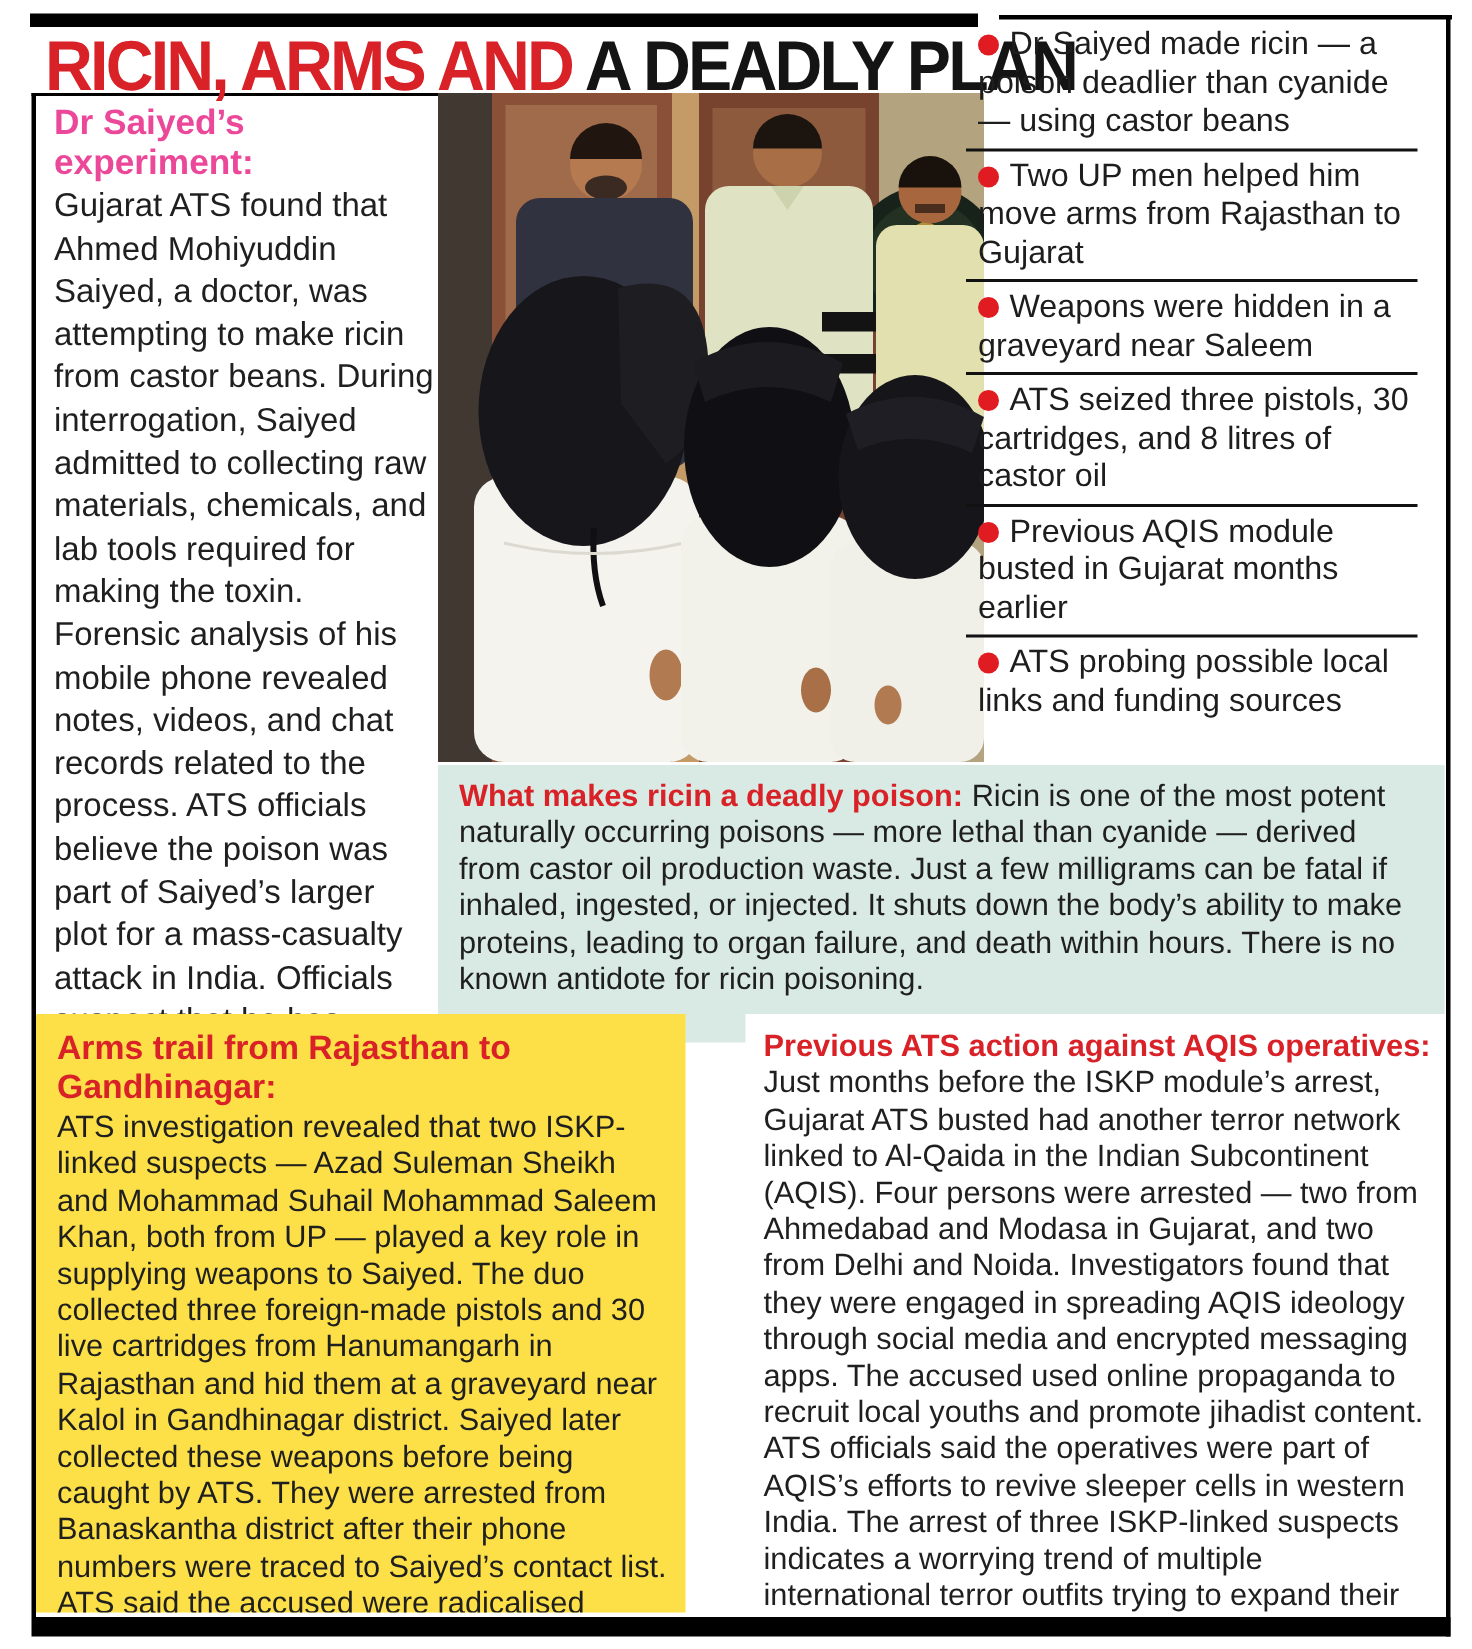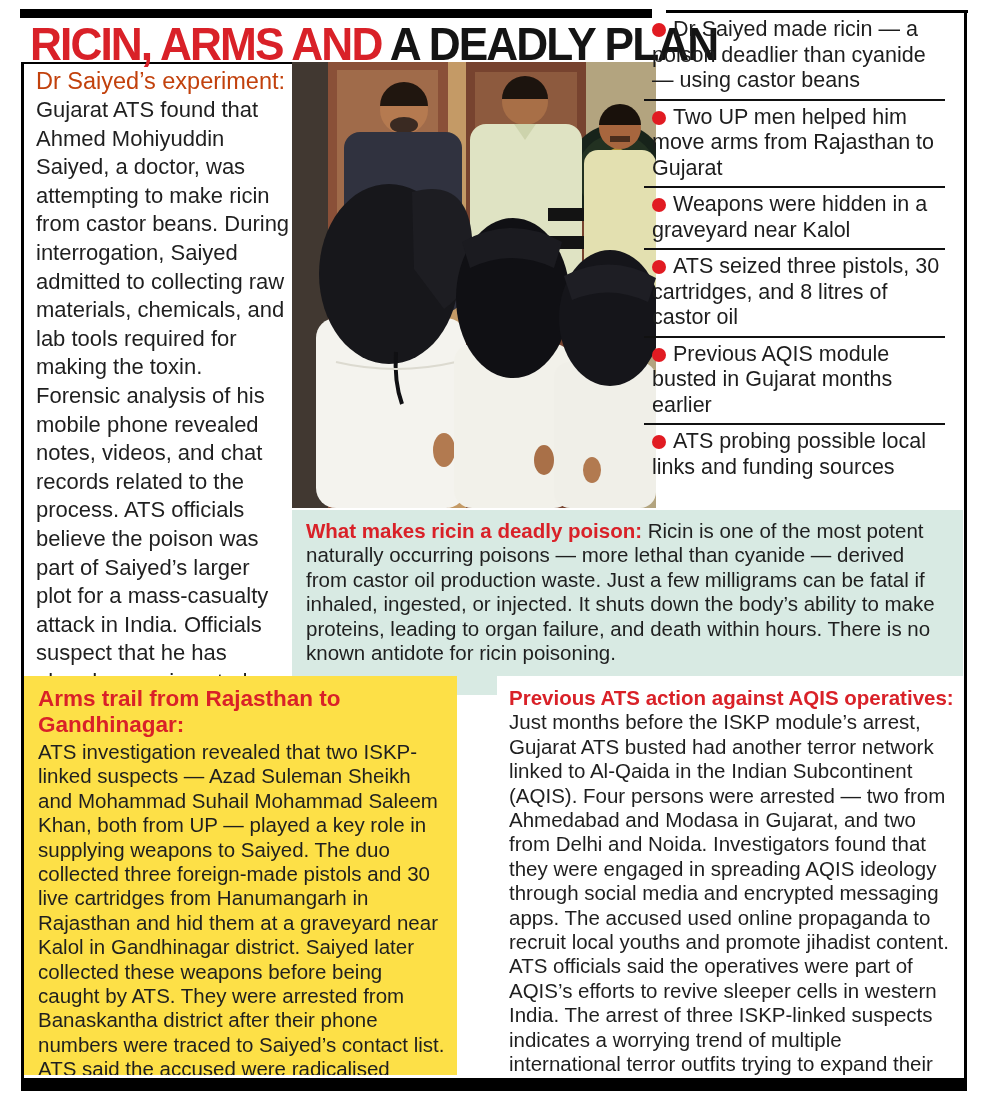"Dr Saiyed’s experiment:" .left-col h2 { color: #c2410c -> #ec4899; font-weight: 400 -> 700 }
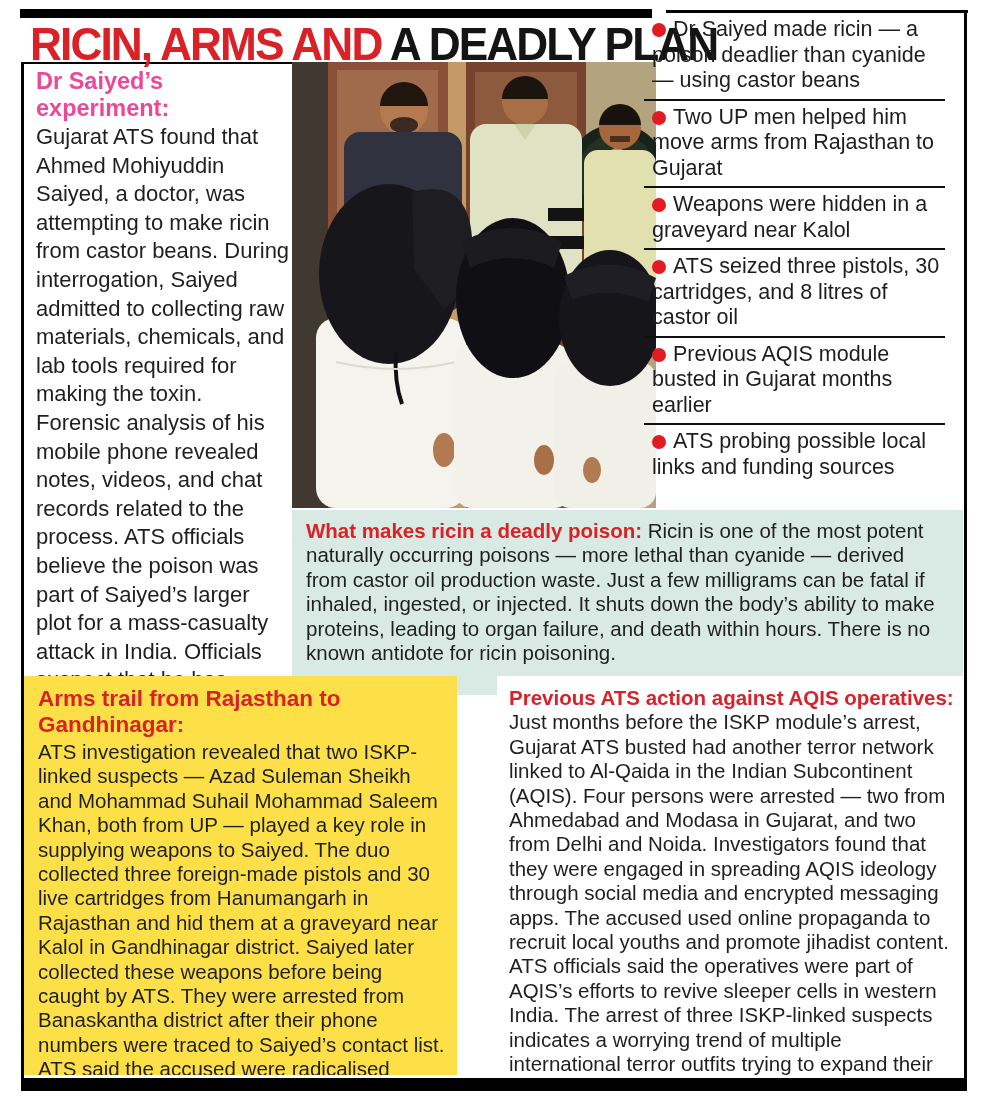"Weapons were hidden in a" span { text: Kalol -> Saleem }
